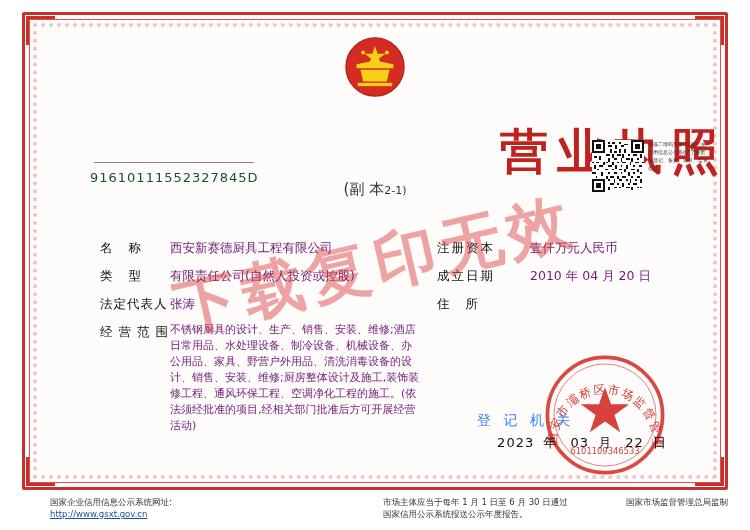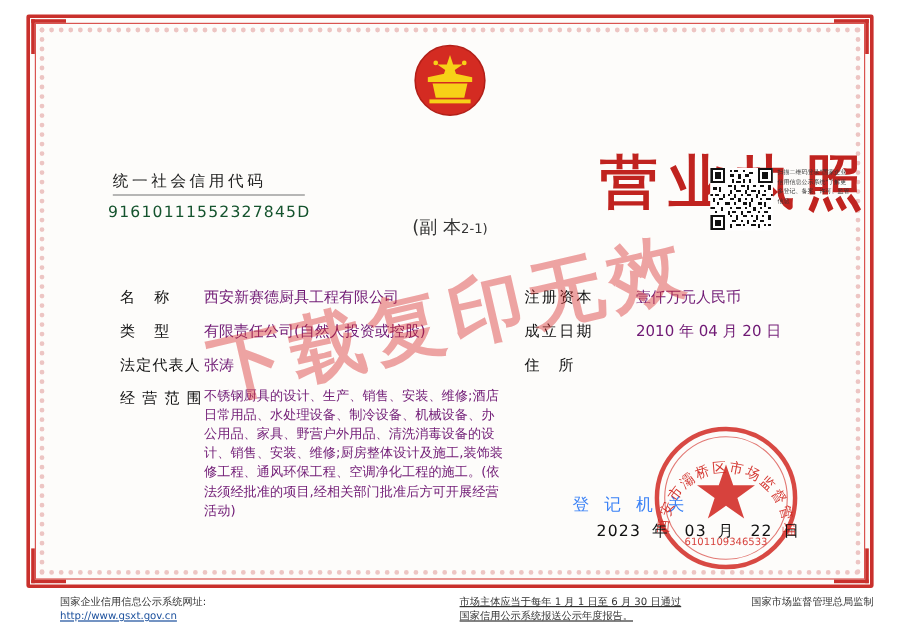"统一社会信用代码" div.code-label { html: <div>统一社会信用代码</div> -> none }
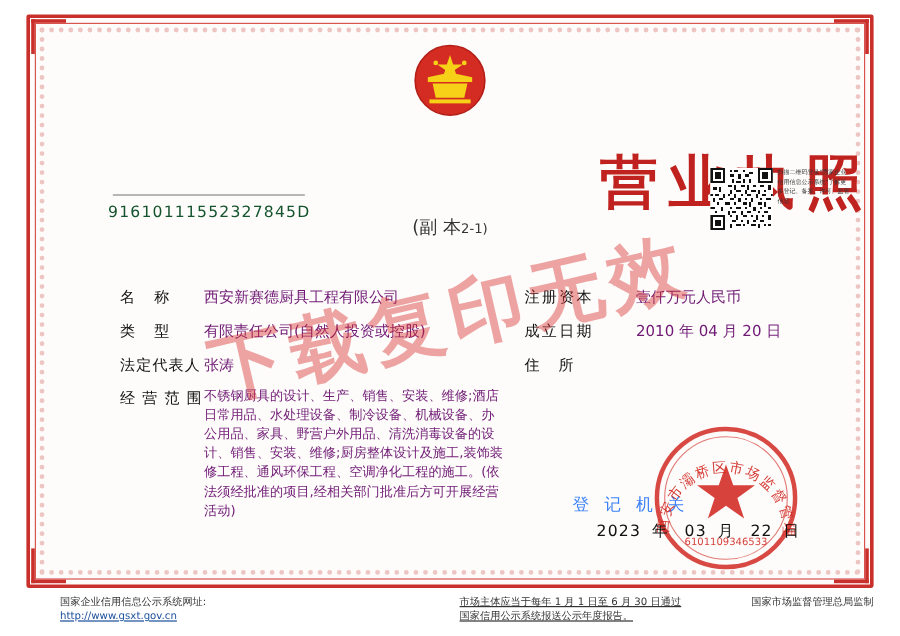"市场主体应当于每年 1 月 1 日至" .f-mid { text-decoration: underline -> none }
